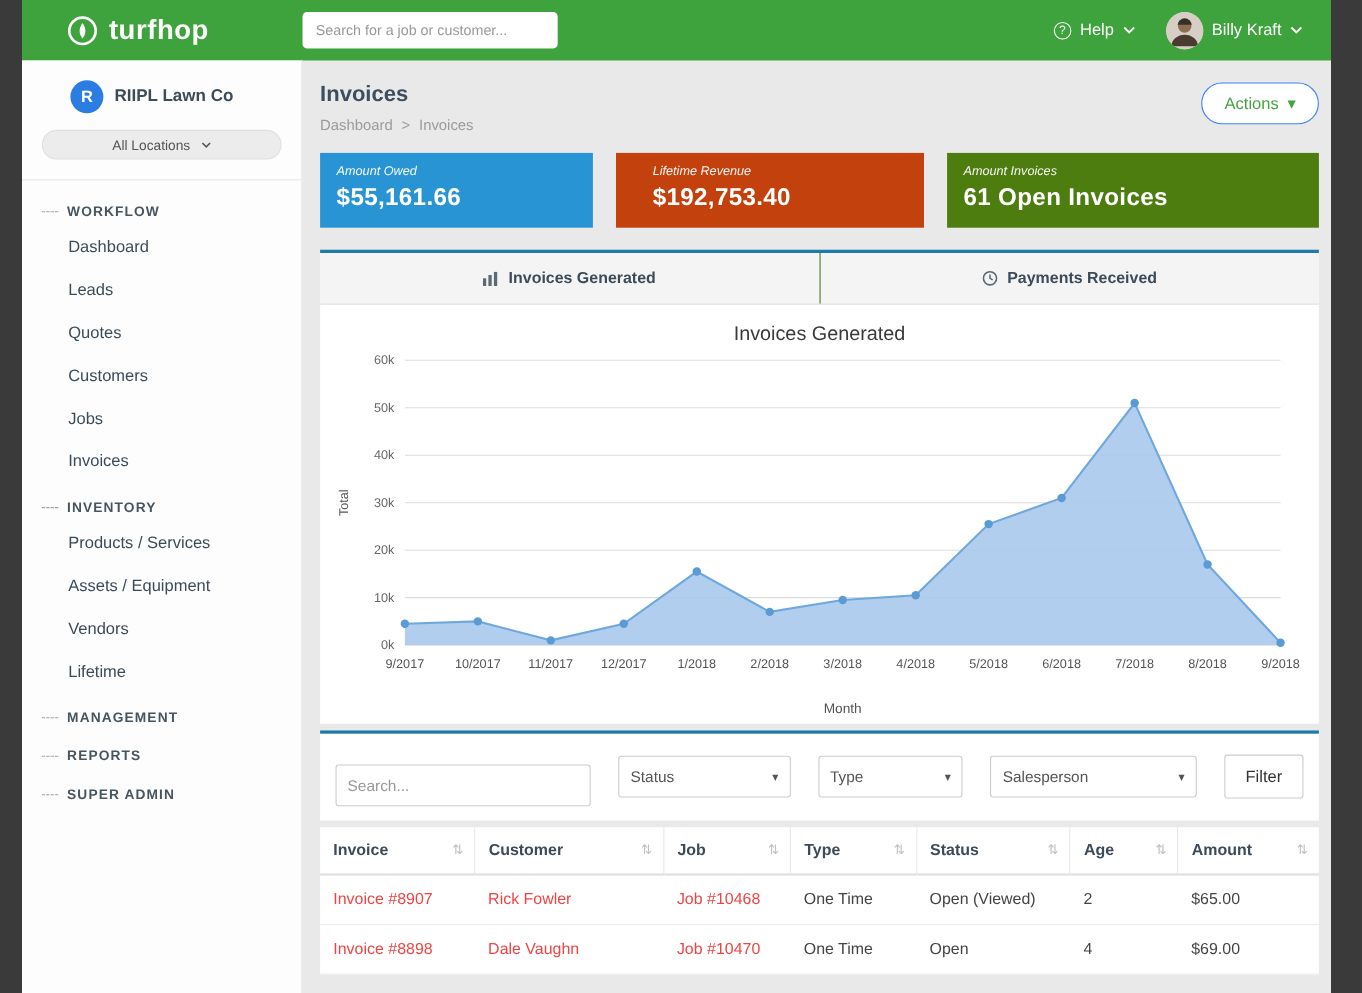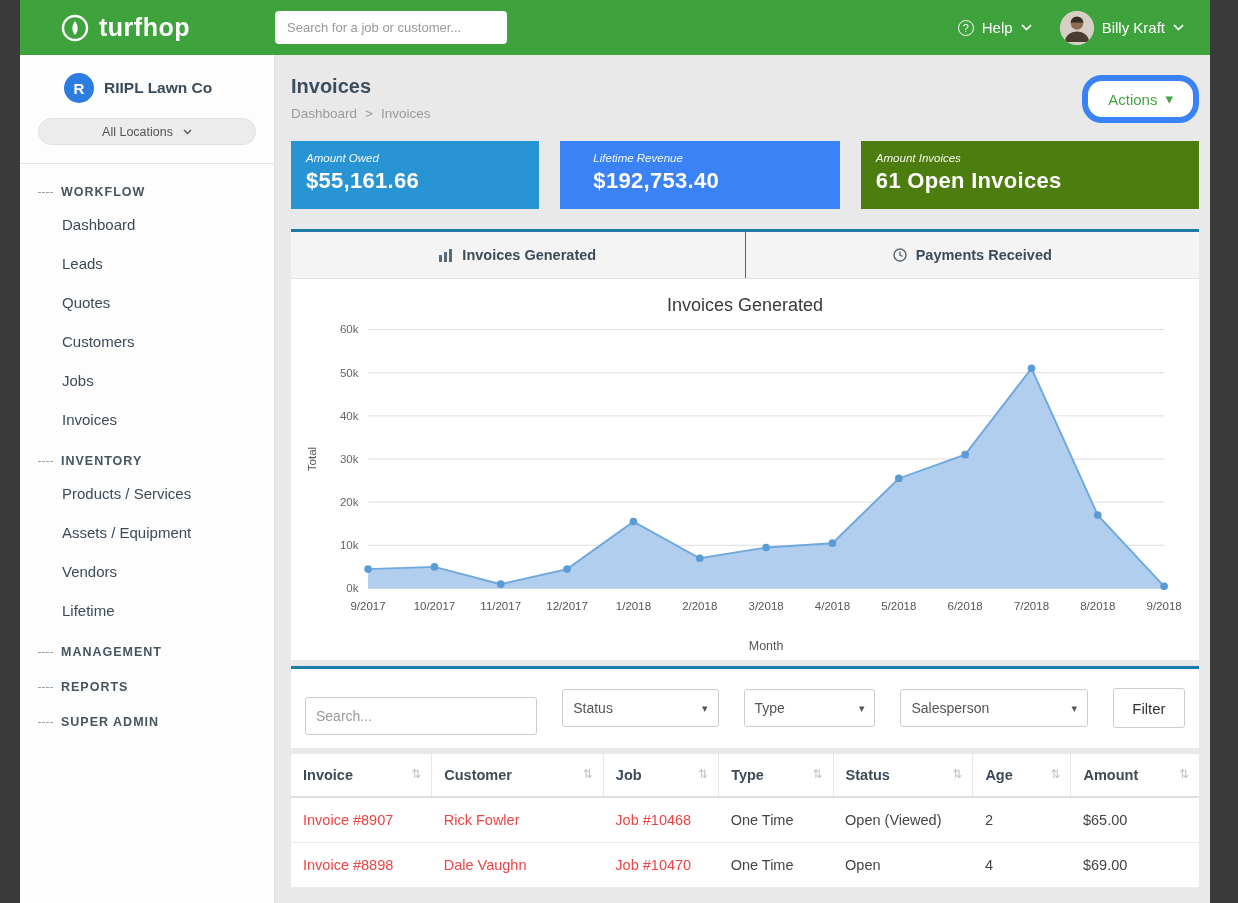"Actions" .actions-btn { border: 6px solid #3b82f6 -> 1px solid #3b82f6 }
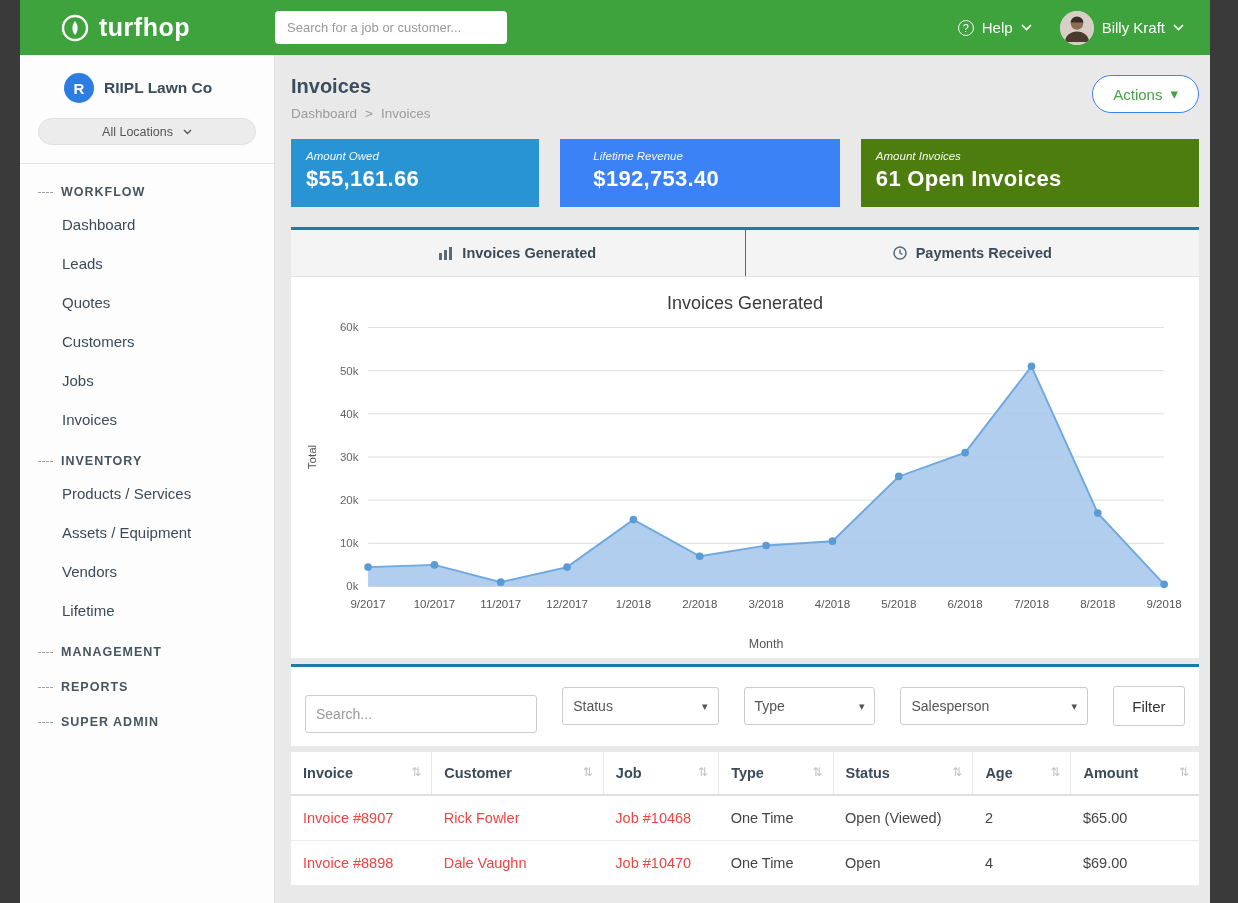"Lifetime Revenue" div.stat { background: #3b82f6 -> #c2410c }
